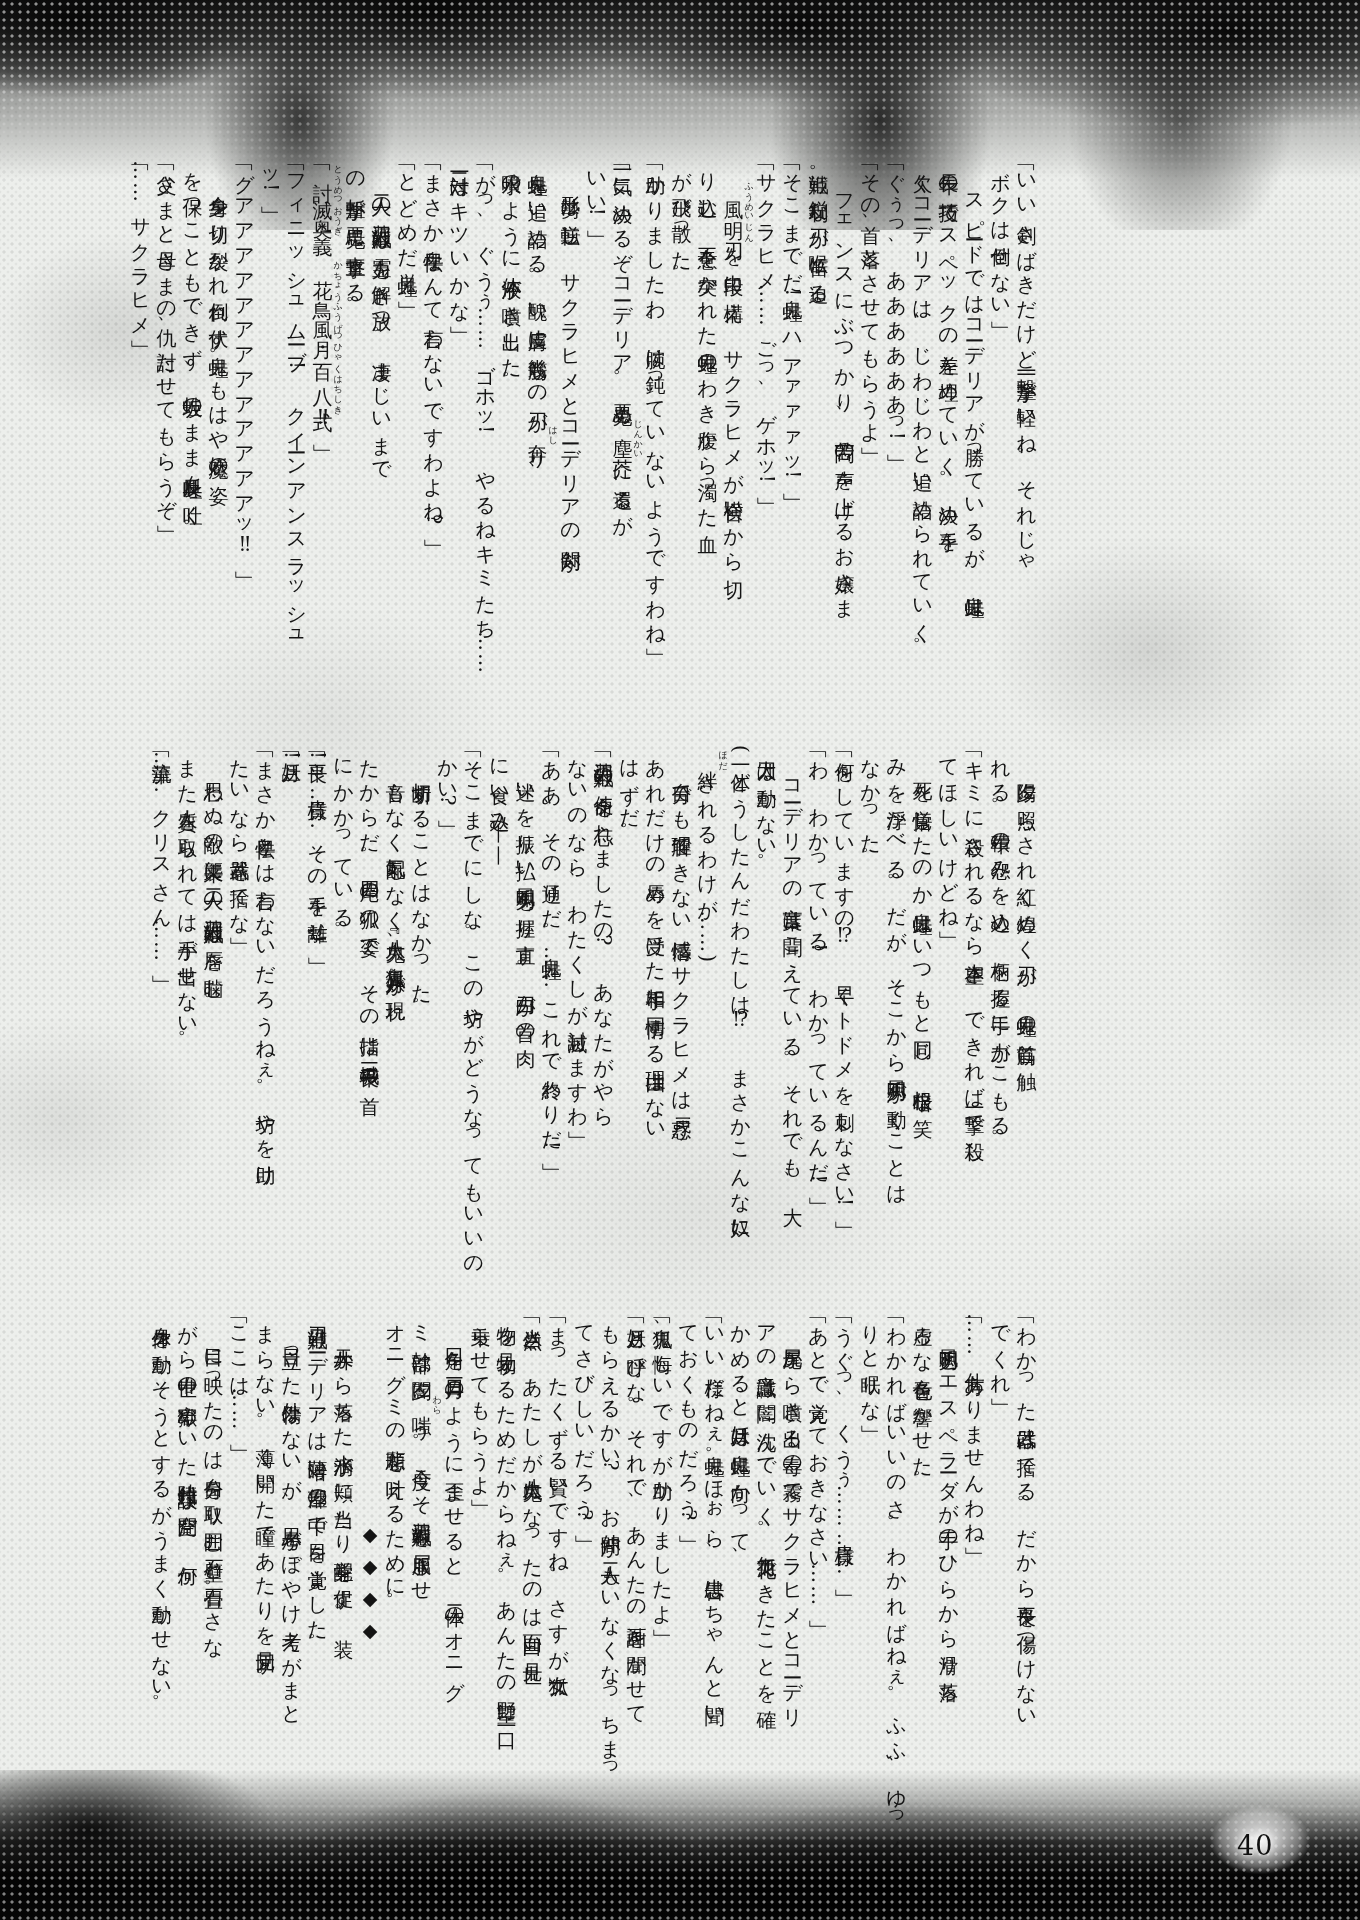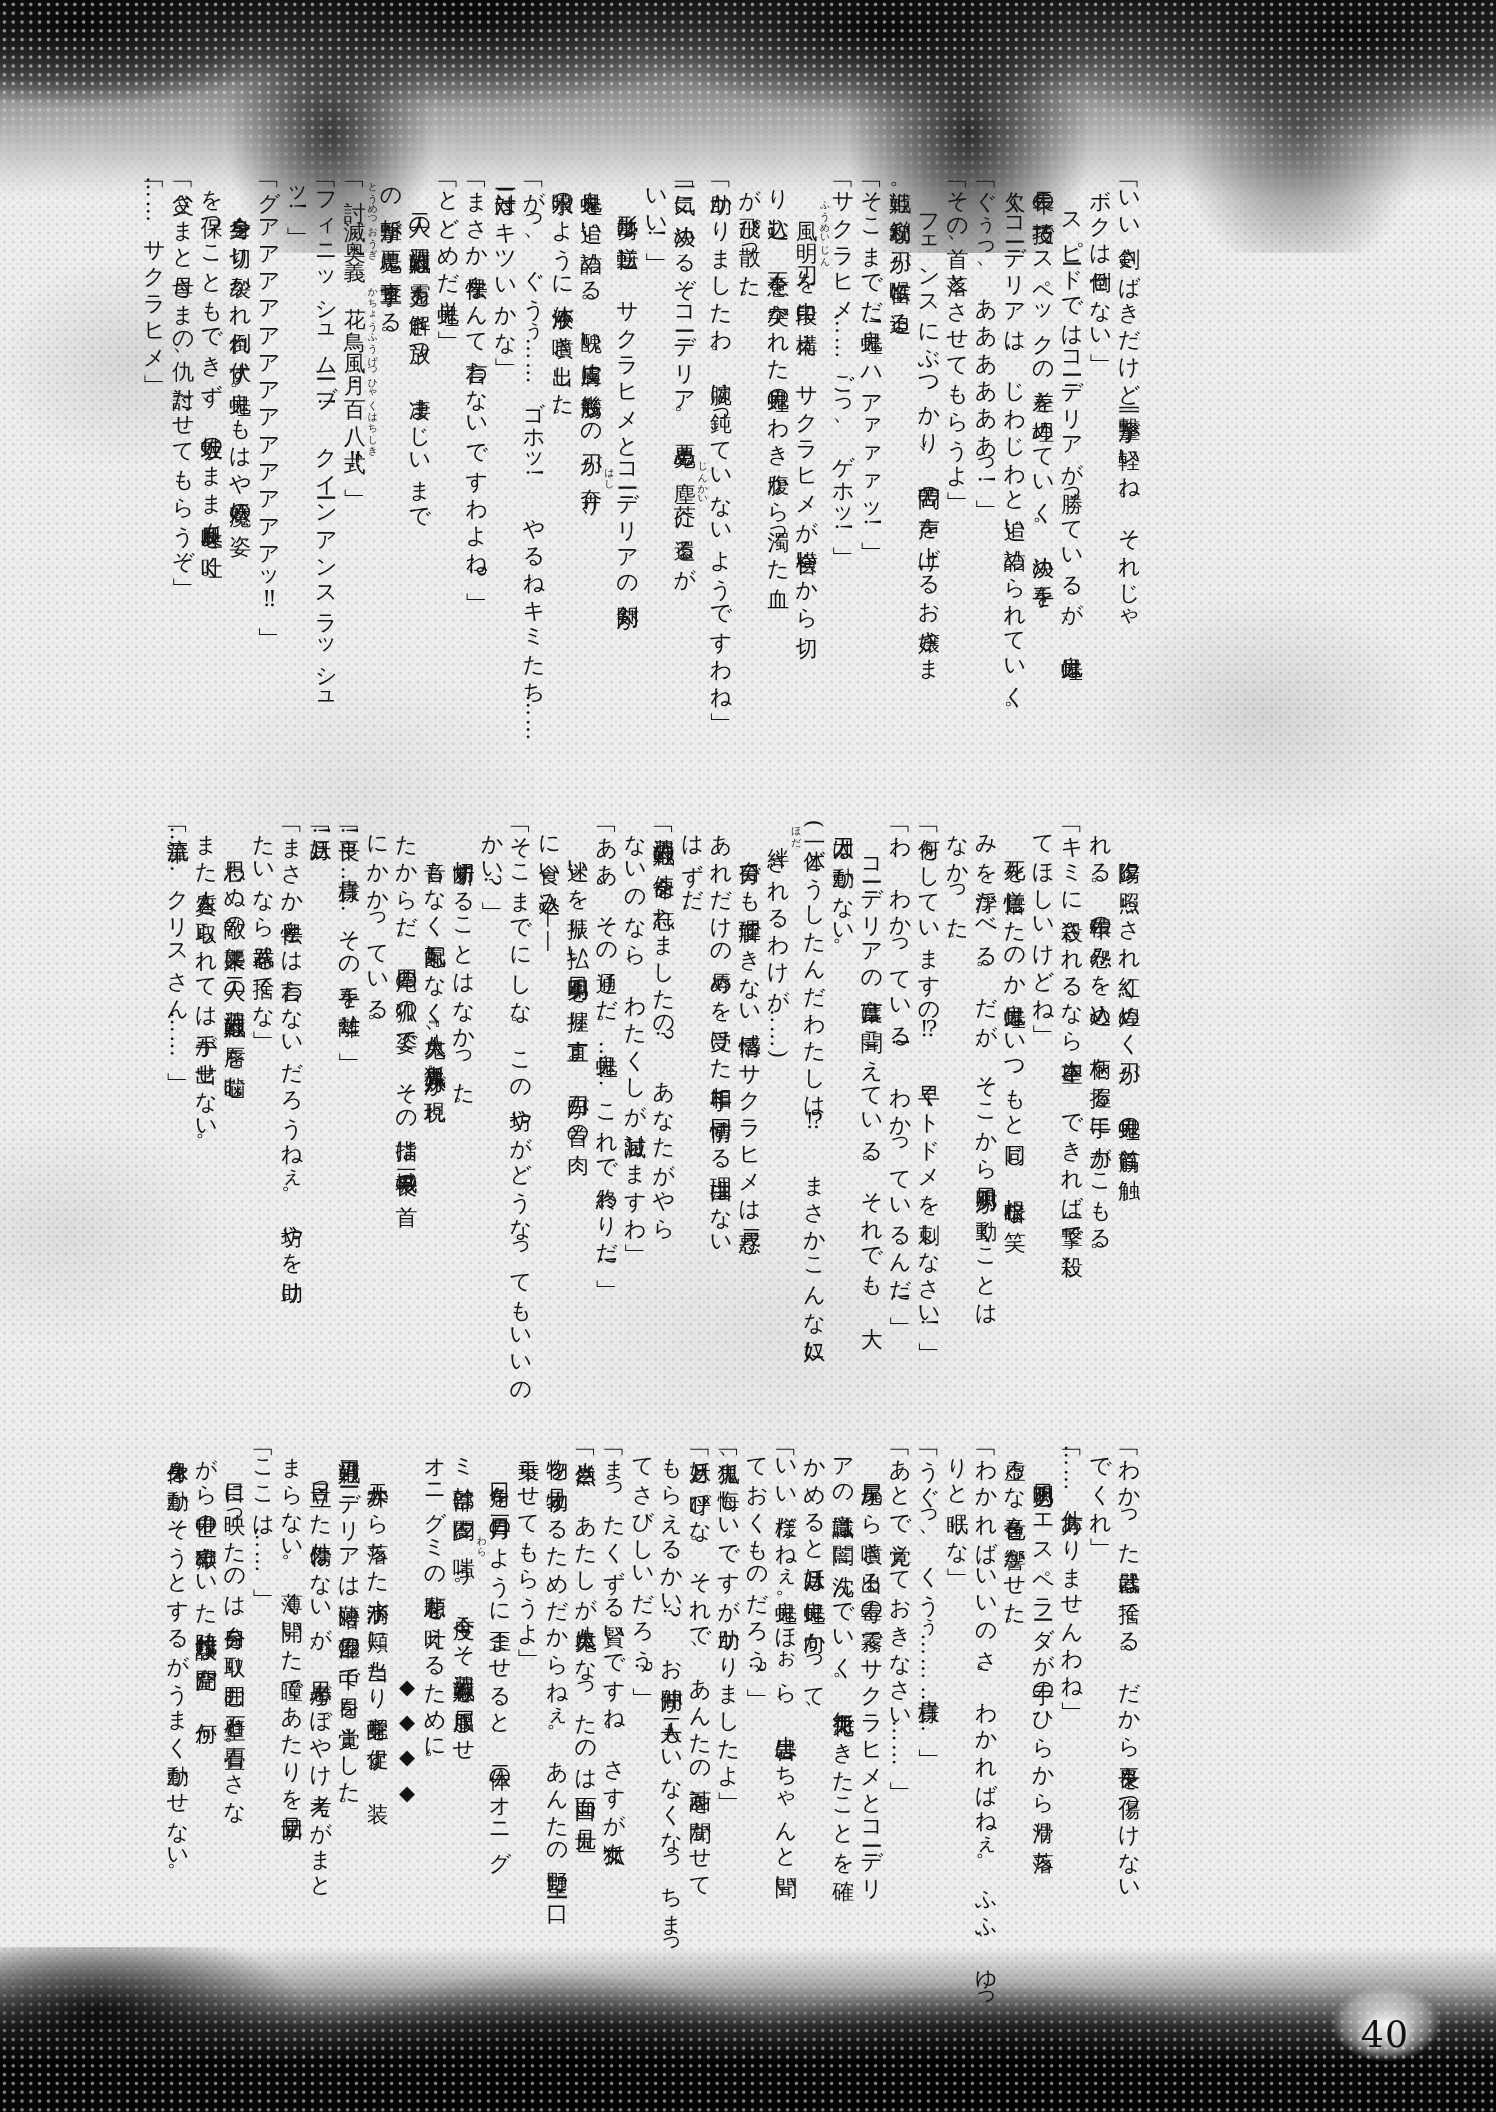"40" .page-number { font-size: 33px -> 27px }
